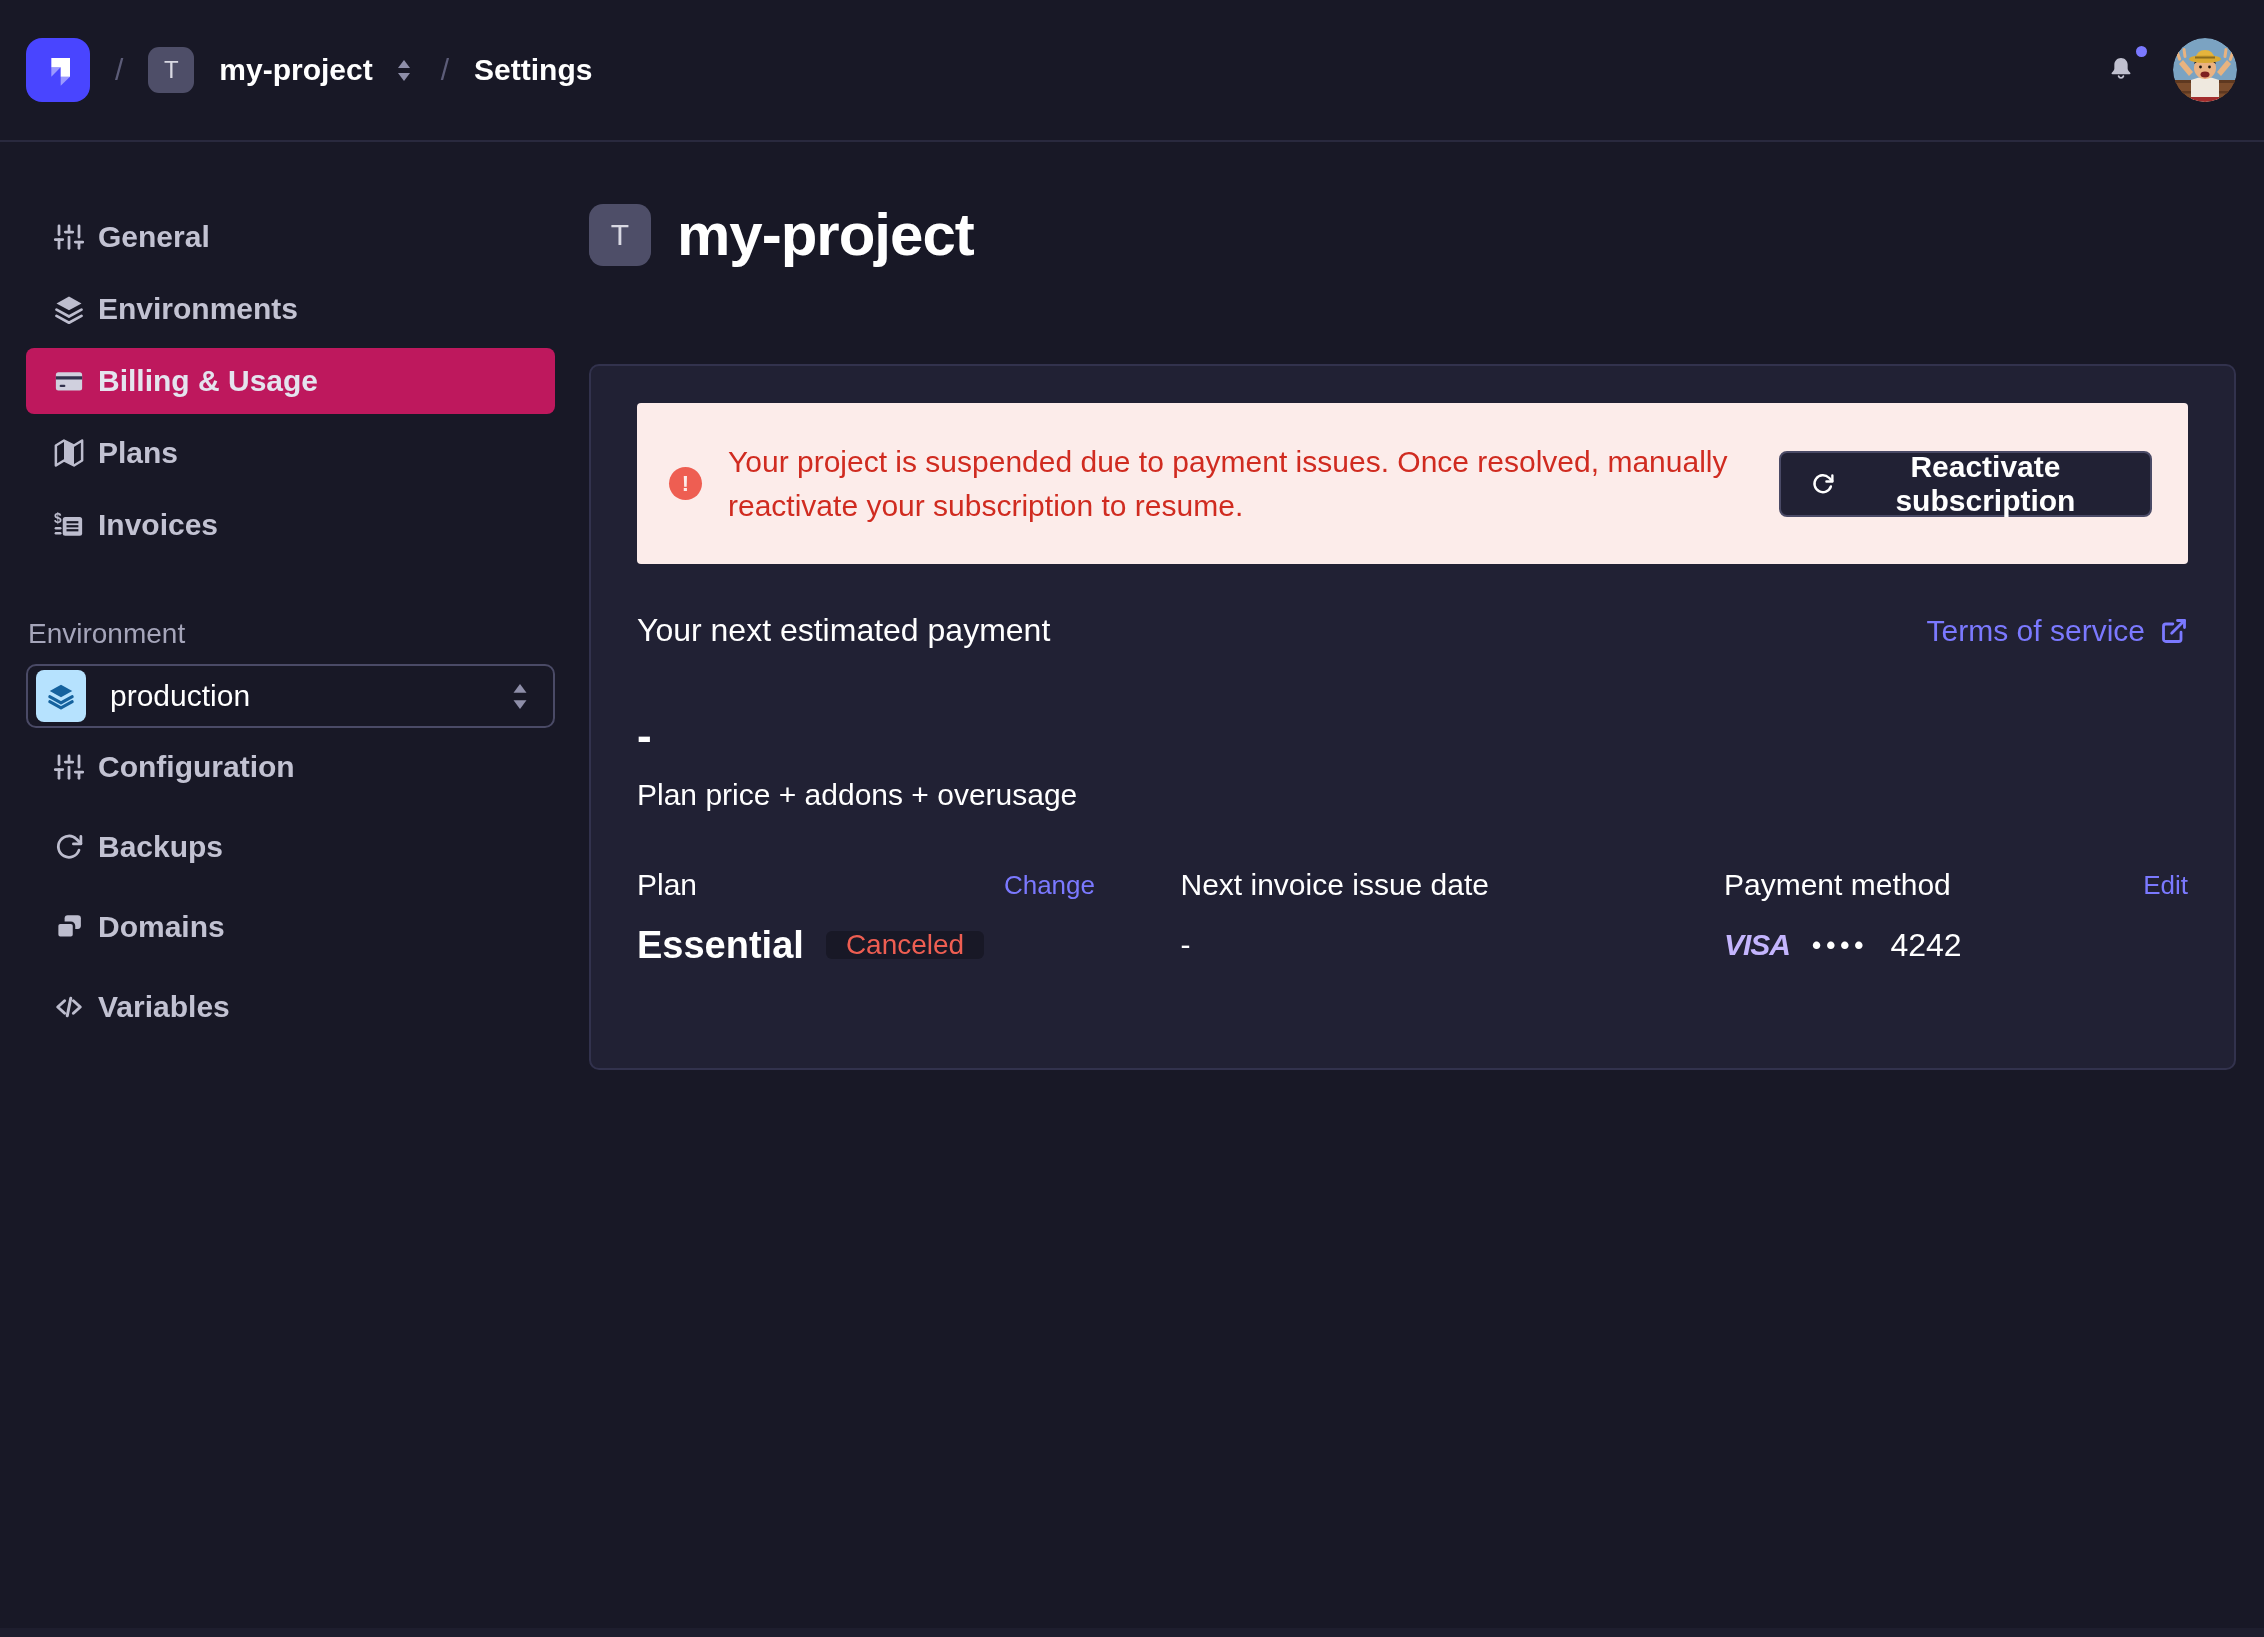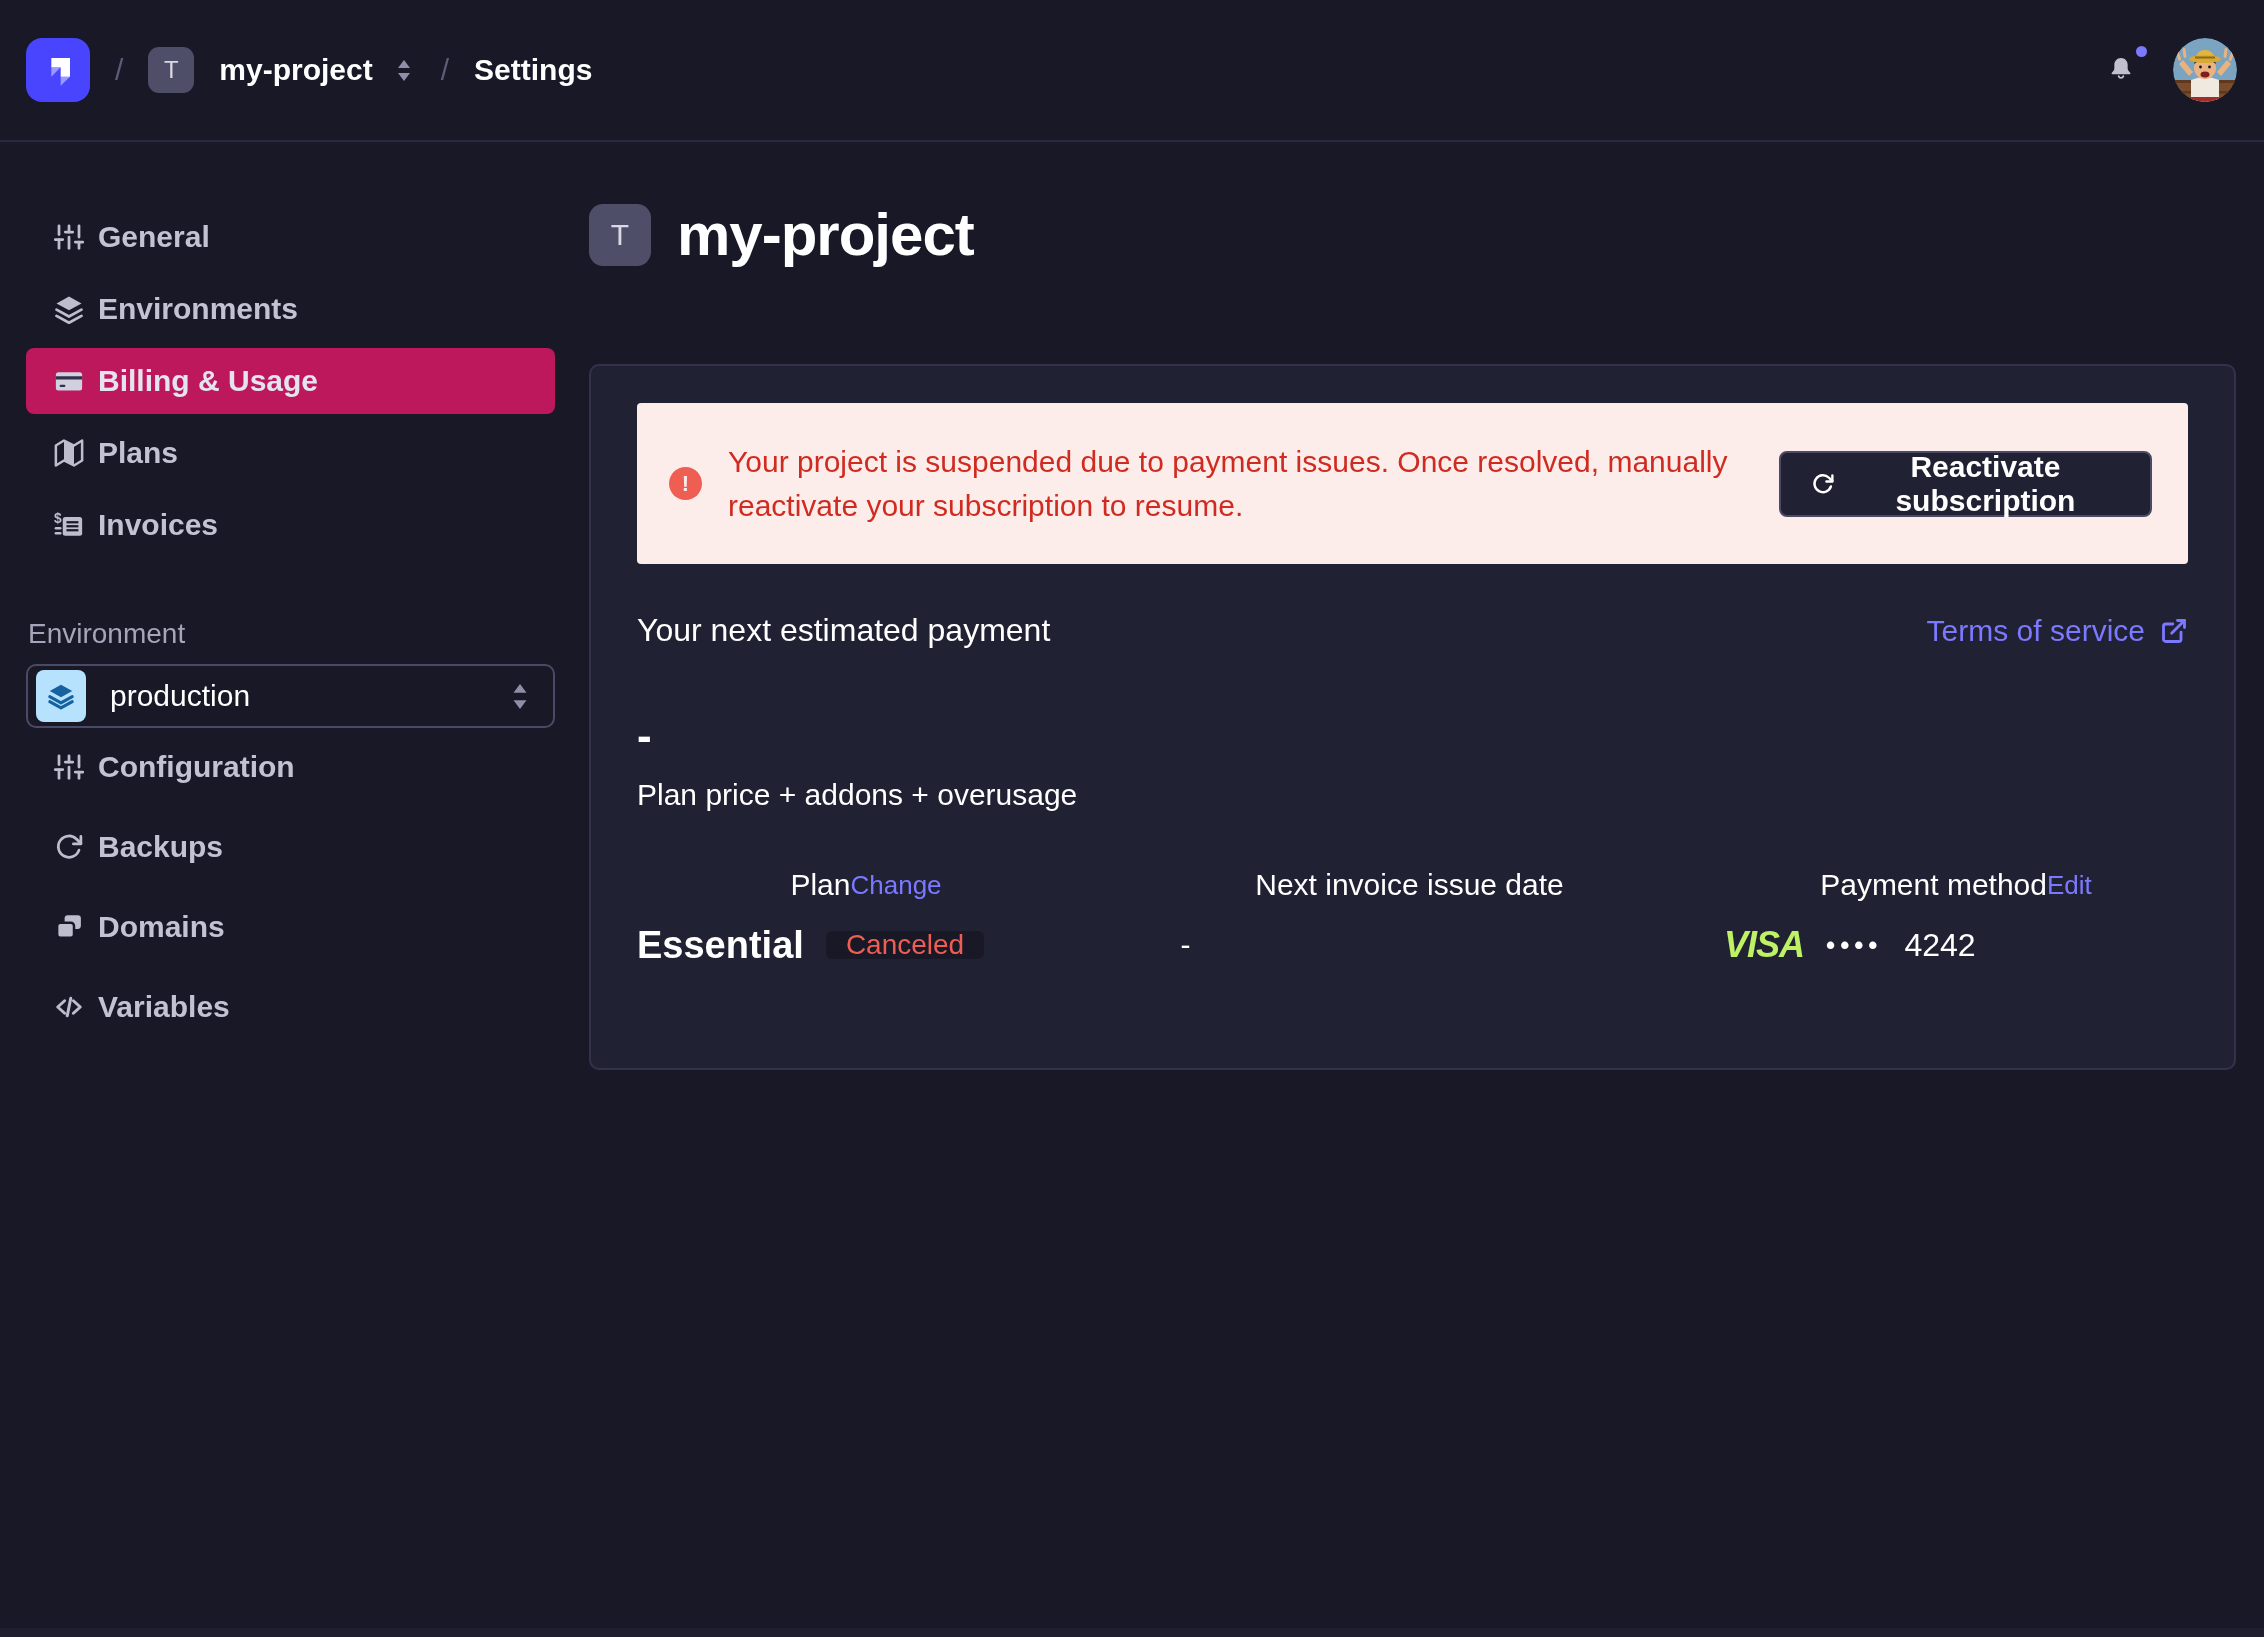"Plan" .d-head { justify-content: center -> space-between }
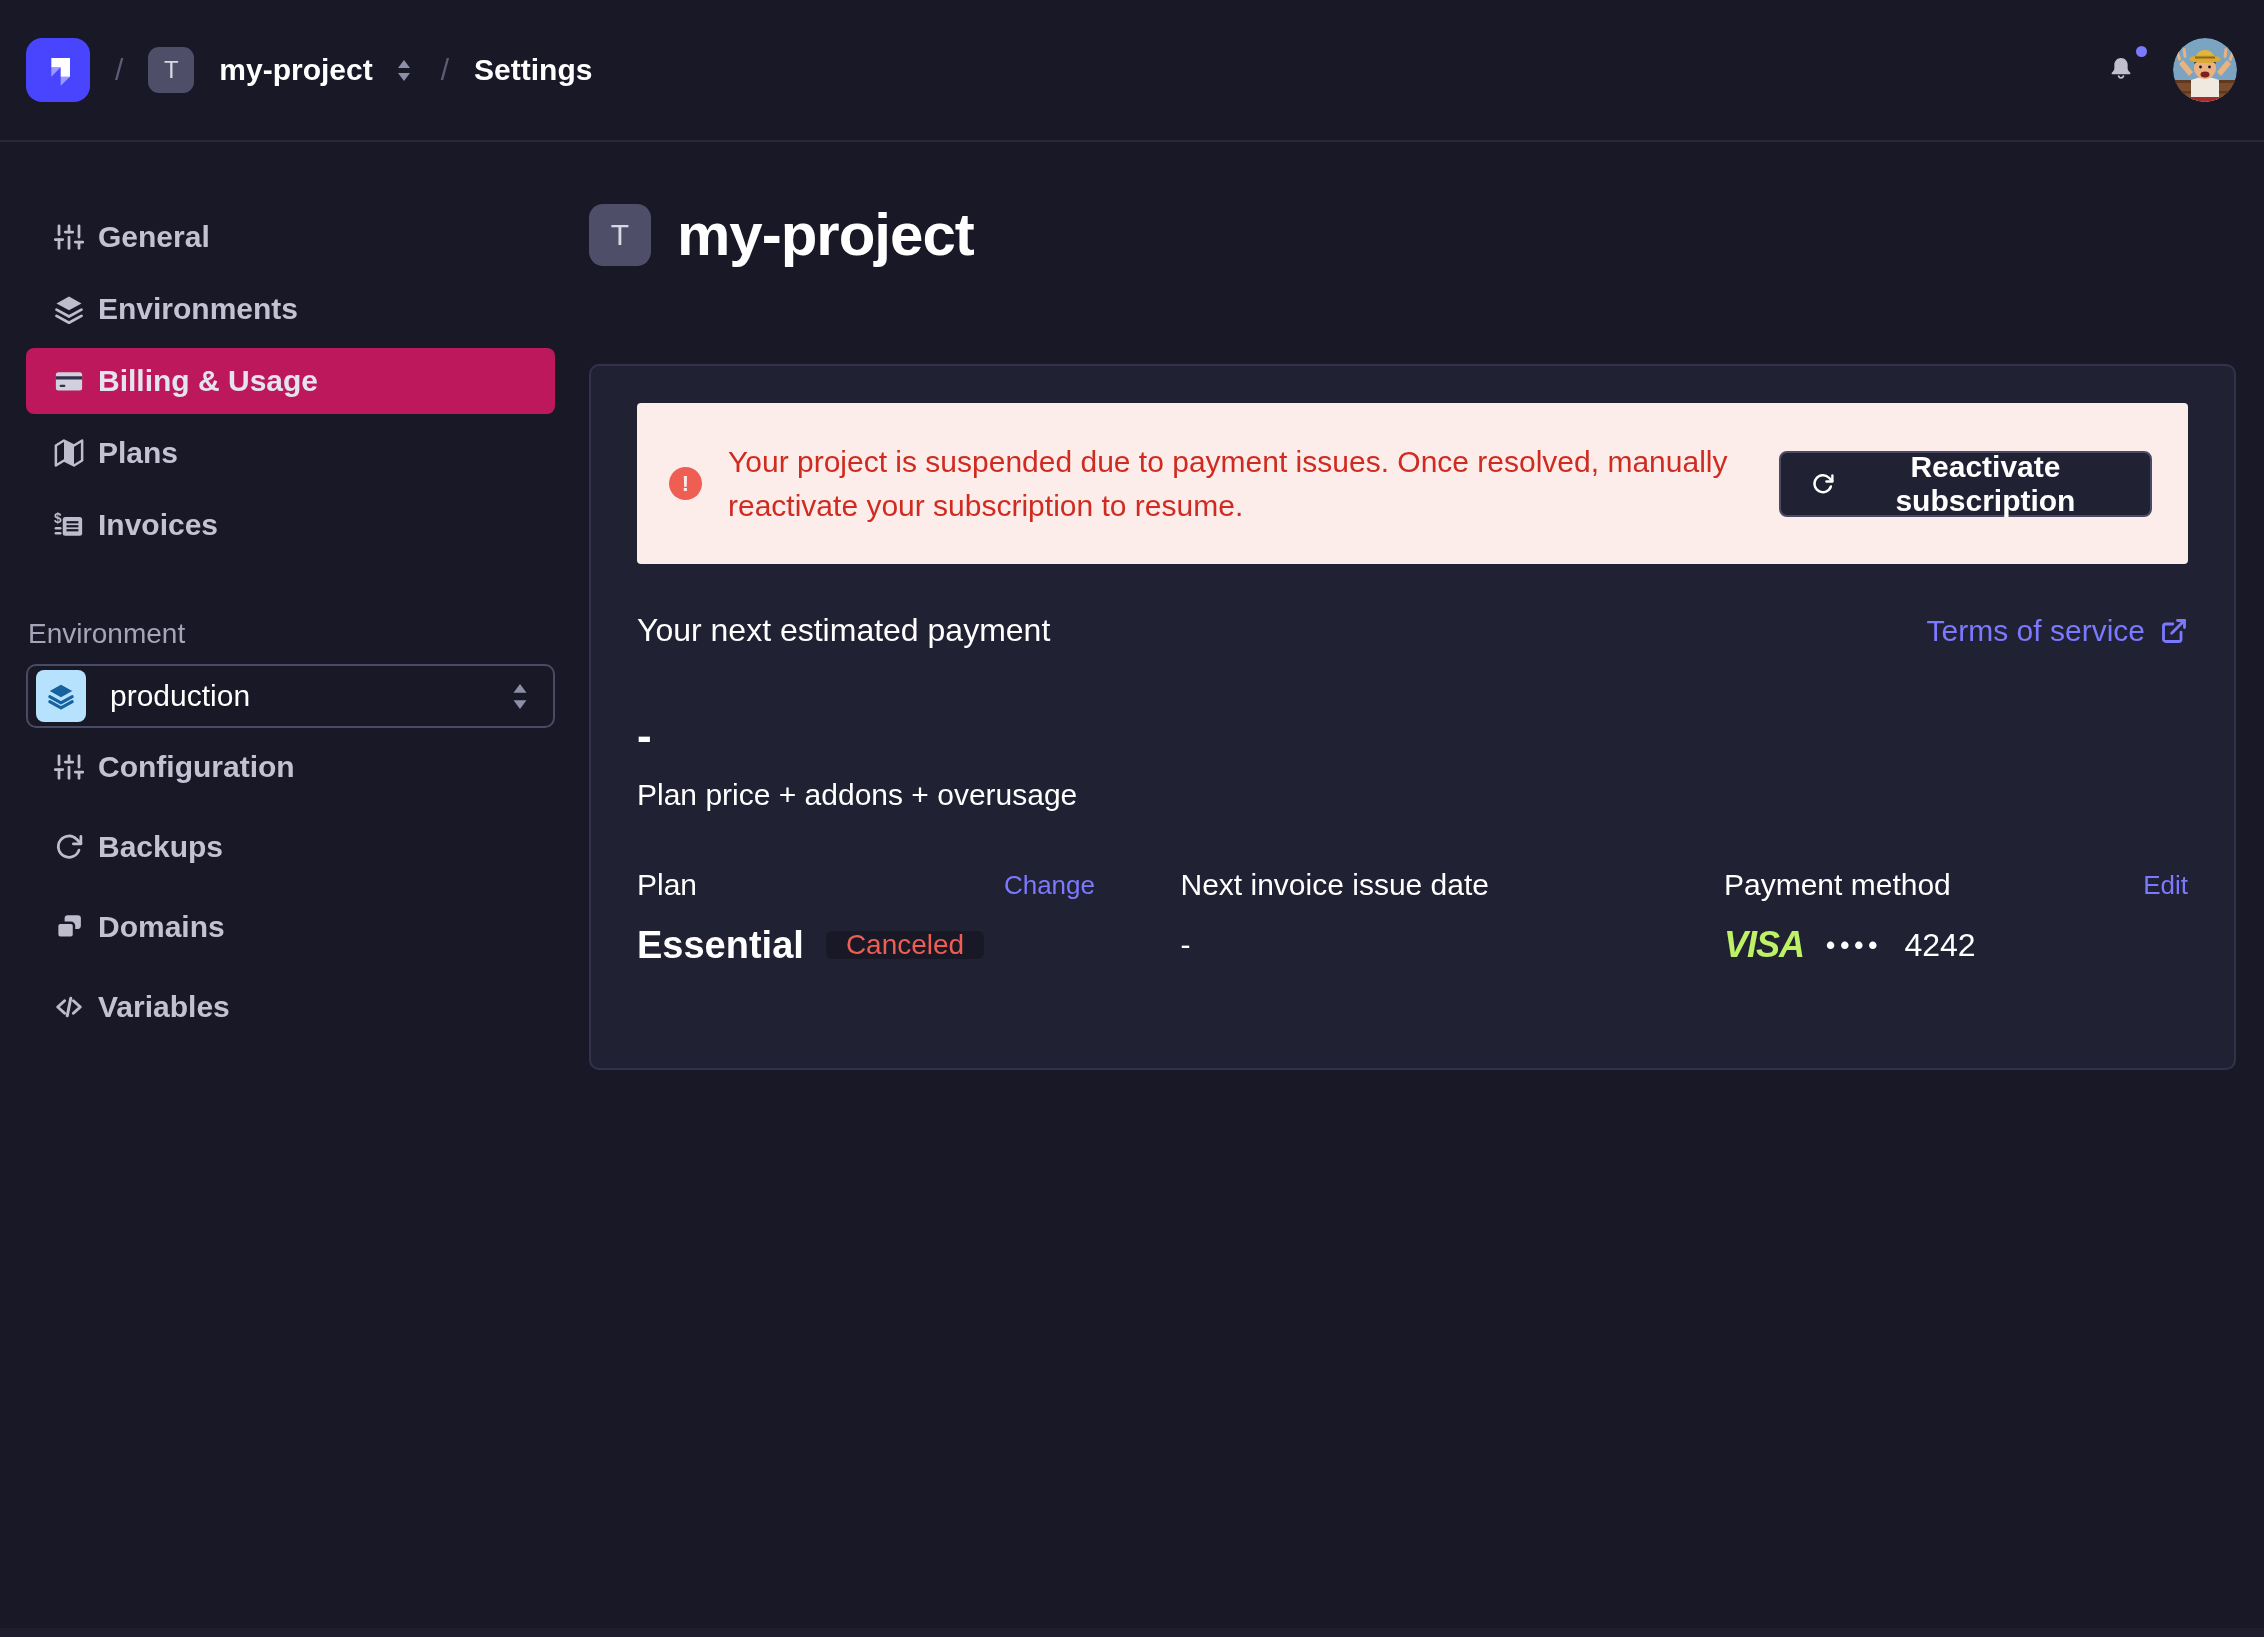"VISA" .visa { color: #bef264 -> #c4b5fd; font-size: 36px -> 30px }
